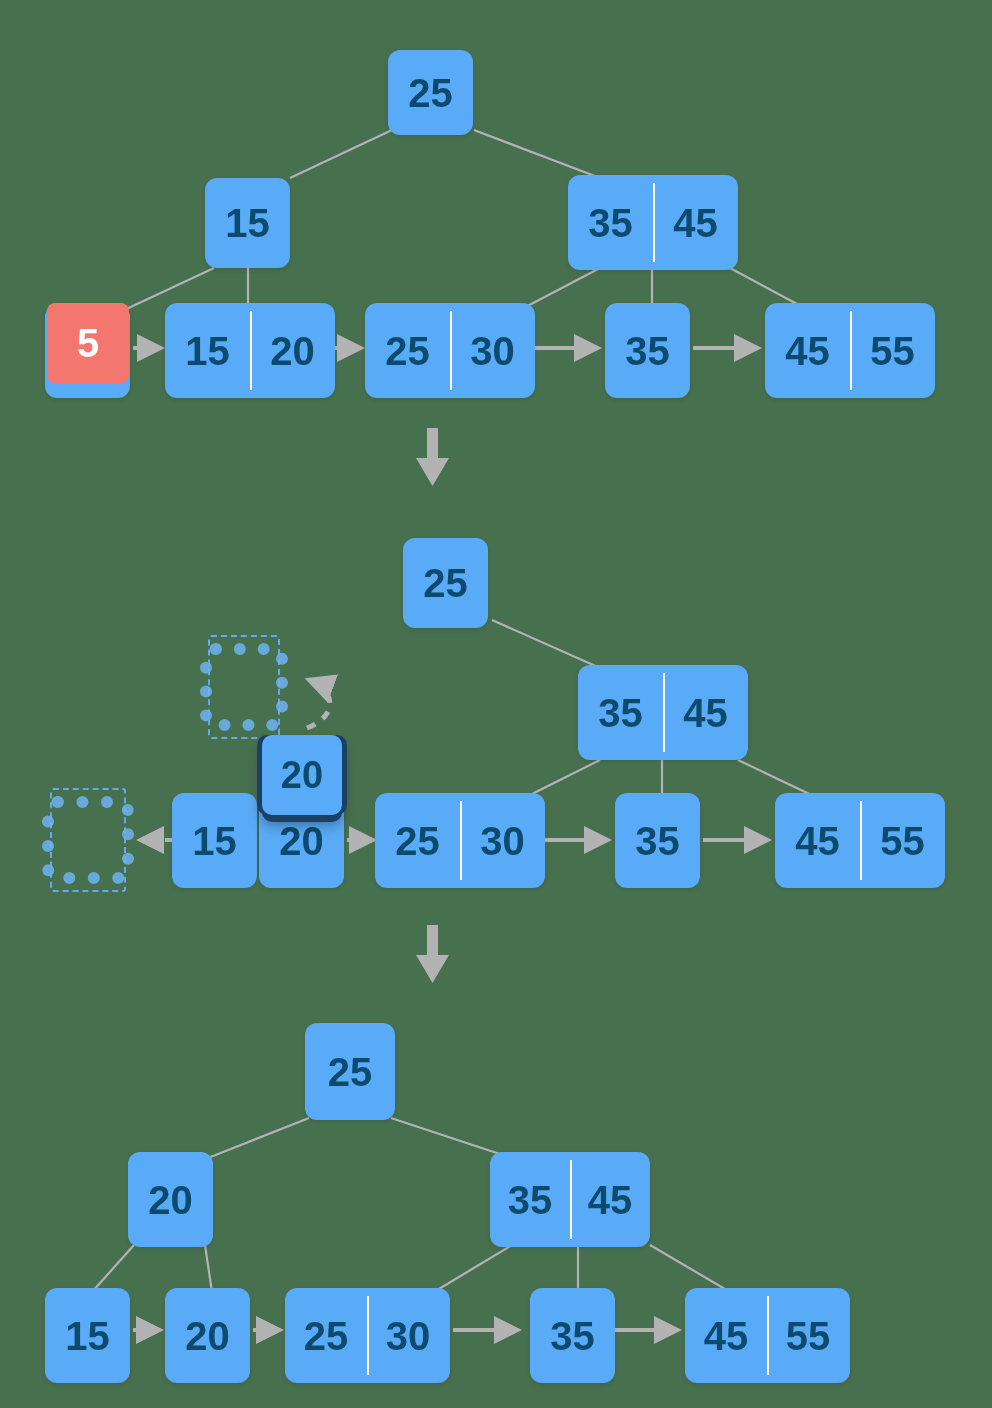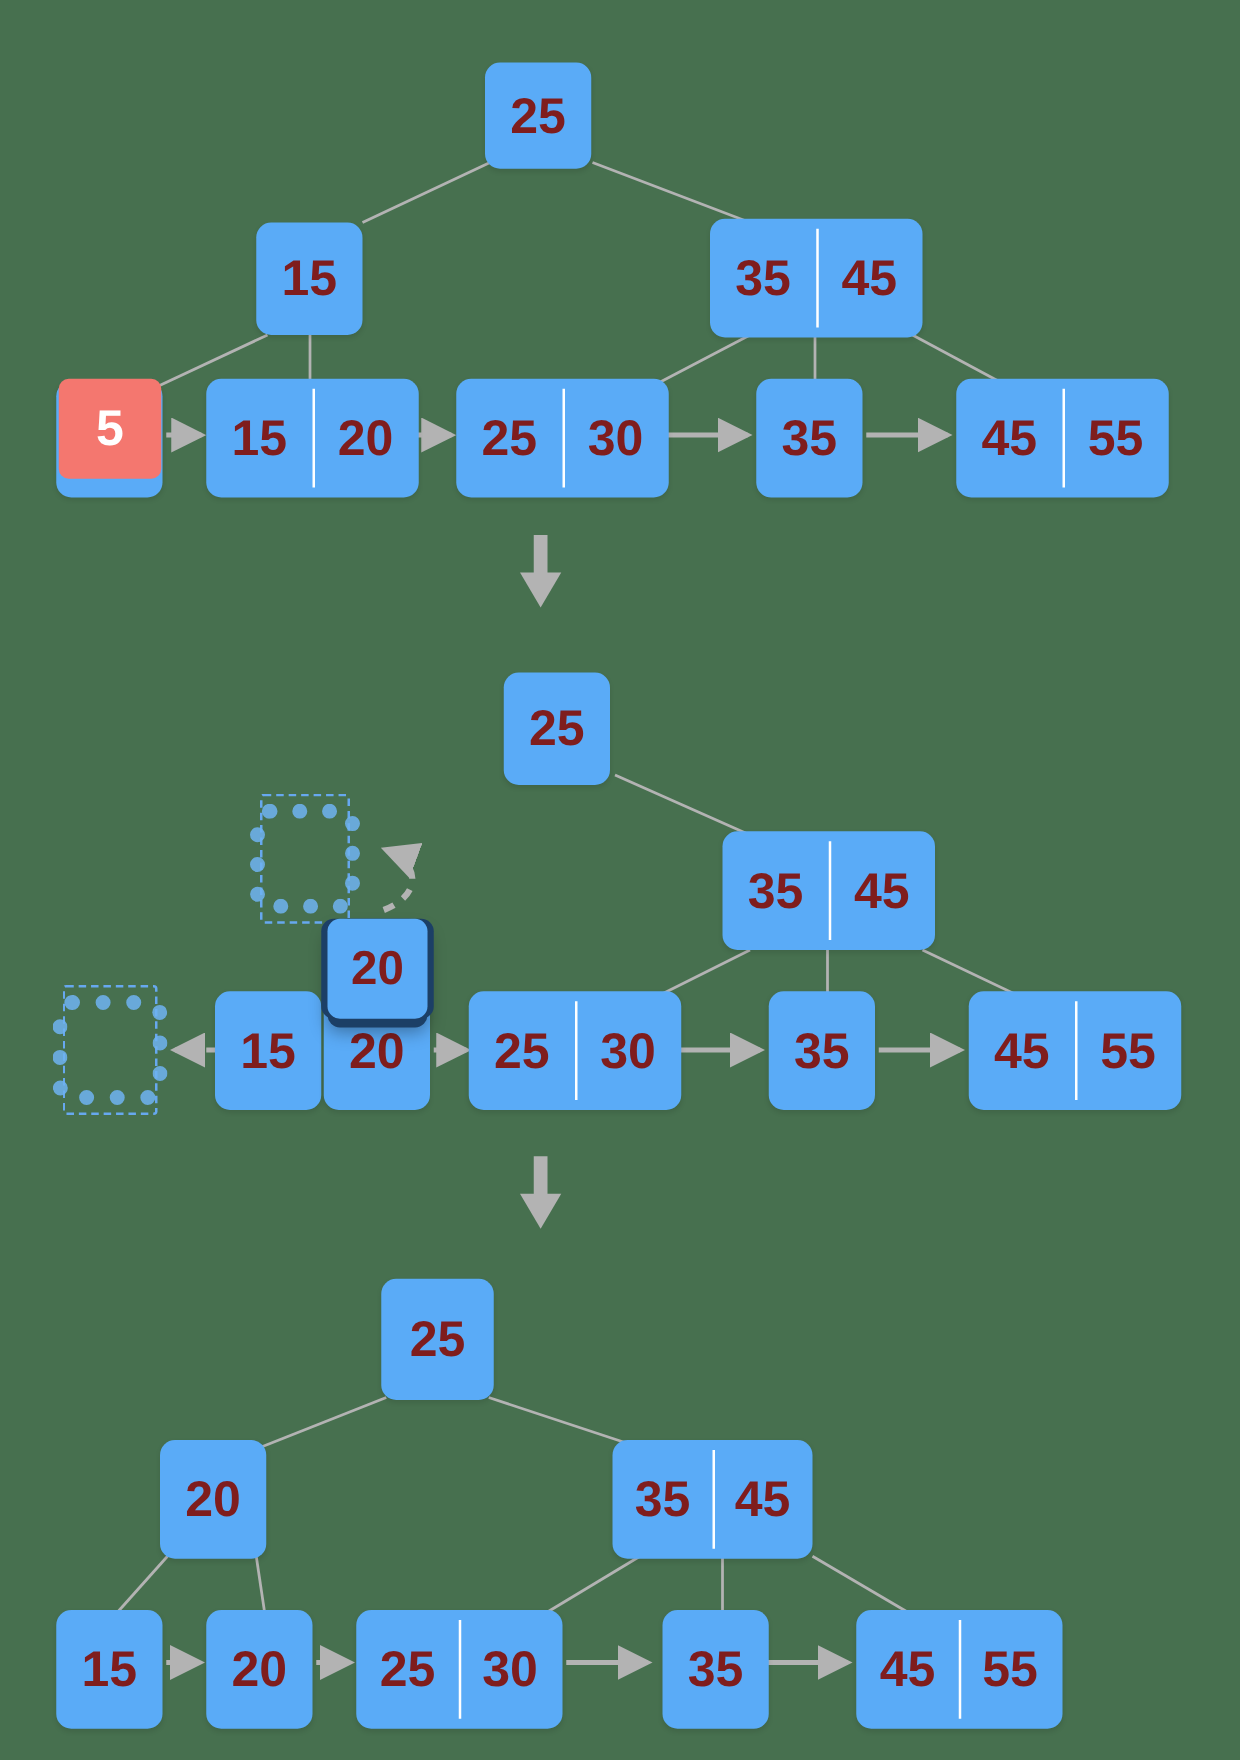"25" .cell { color: #7f1d1d -> #0c4a6e }
